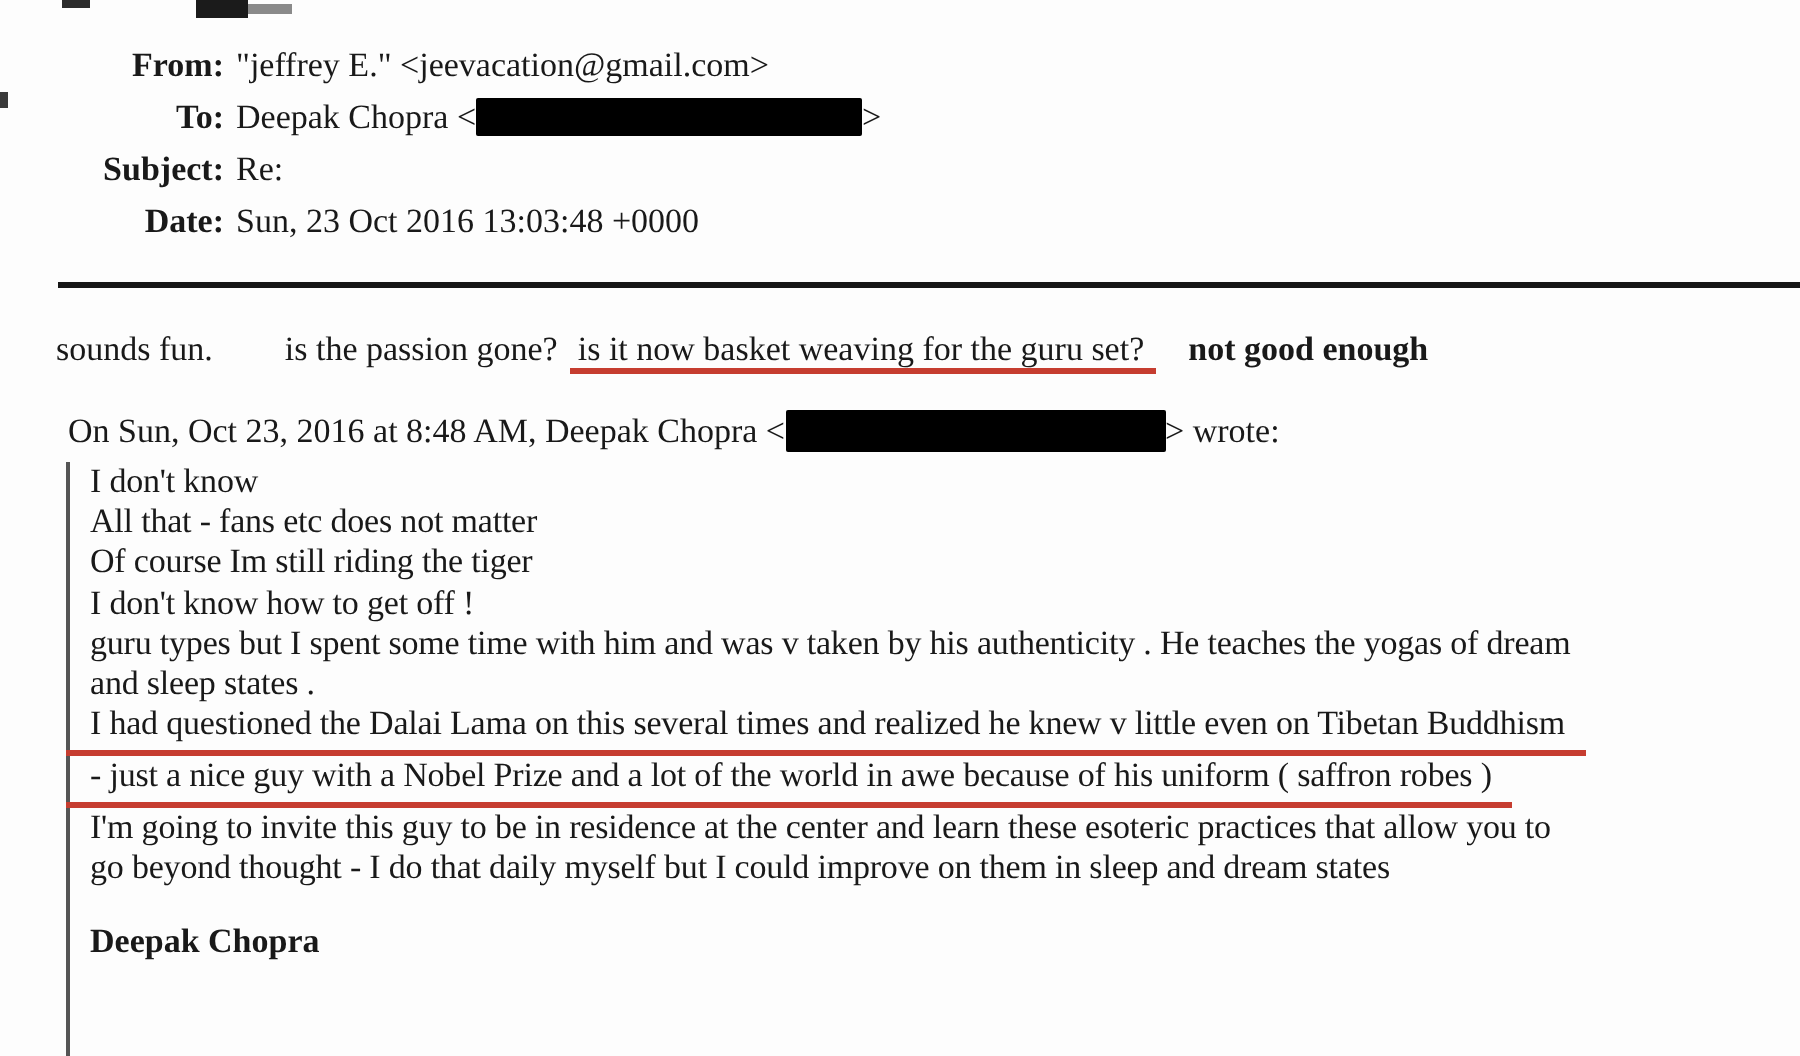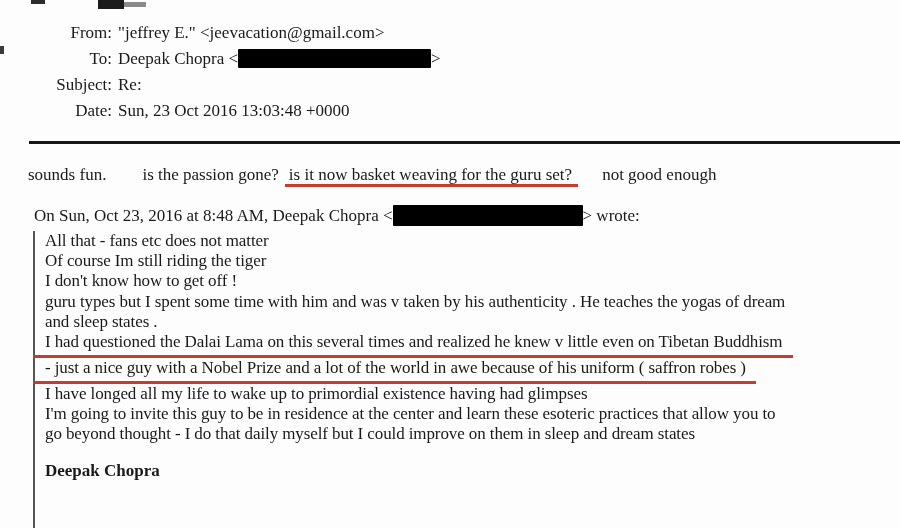"From:" .hlabel { font-weight: normal -> bold }
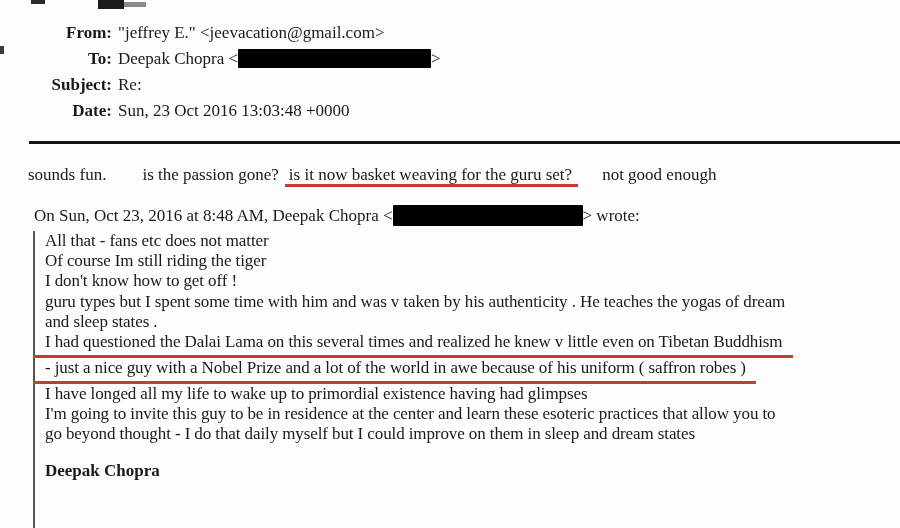"not good enough" .reply-line .seg4 { font-weight: none -> bold; margin-left: 24px -> 16px }
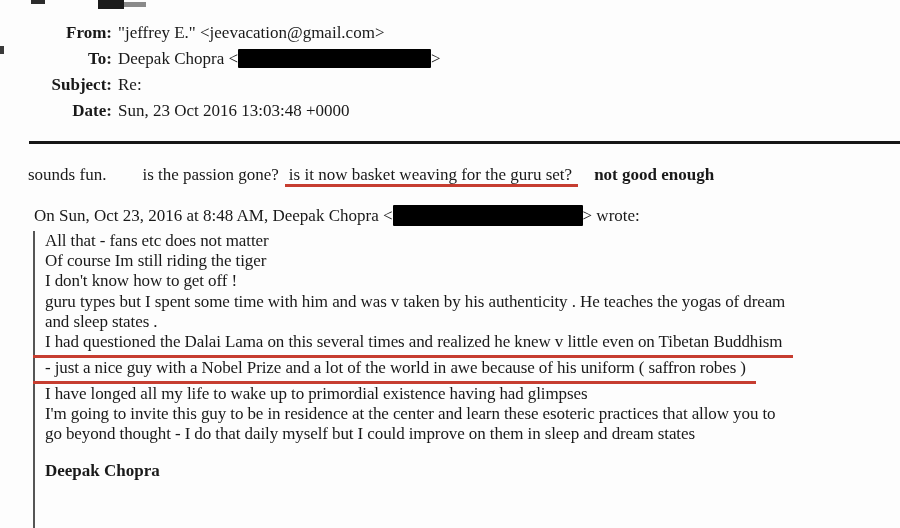"I don't know" div.q-line { html: none -> <div><span>I don't know</span></div> }
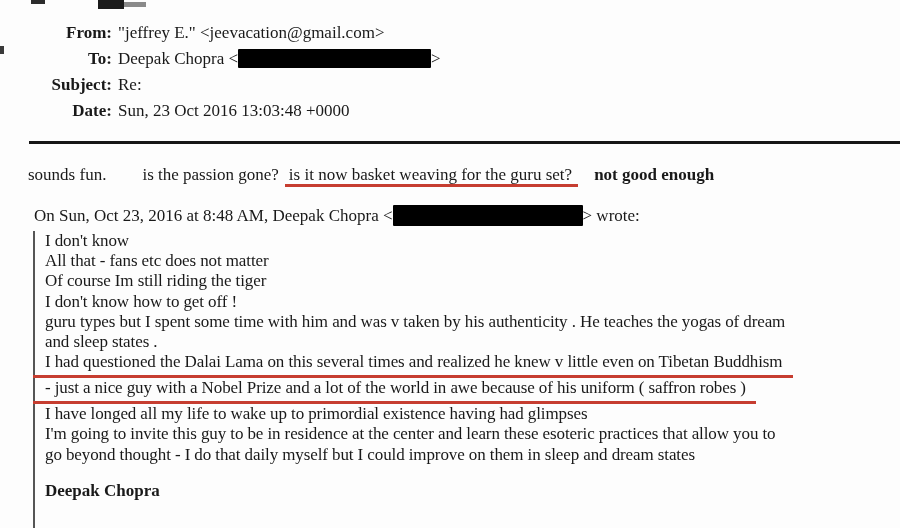"I have longed all my" div.q-line { html: <div><span>I have longed all my life to wake up to primordial existence having had glimpses</span></div> -> none }
